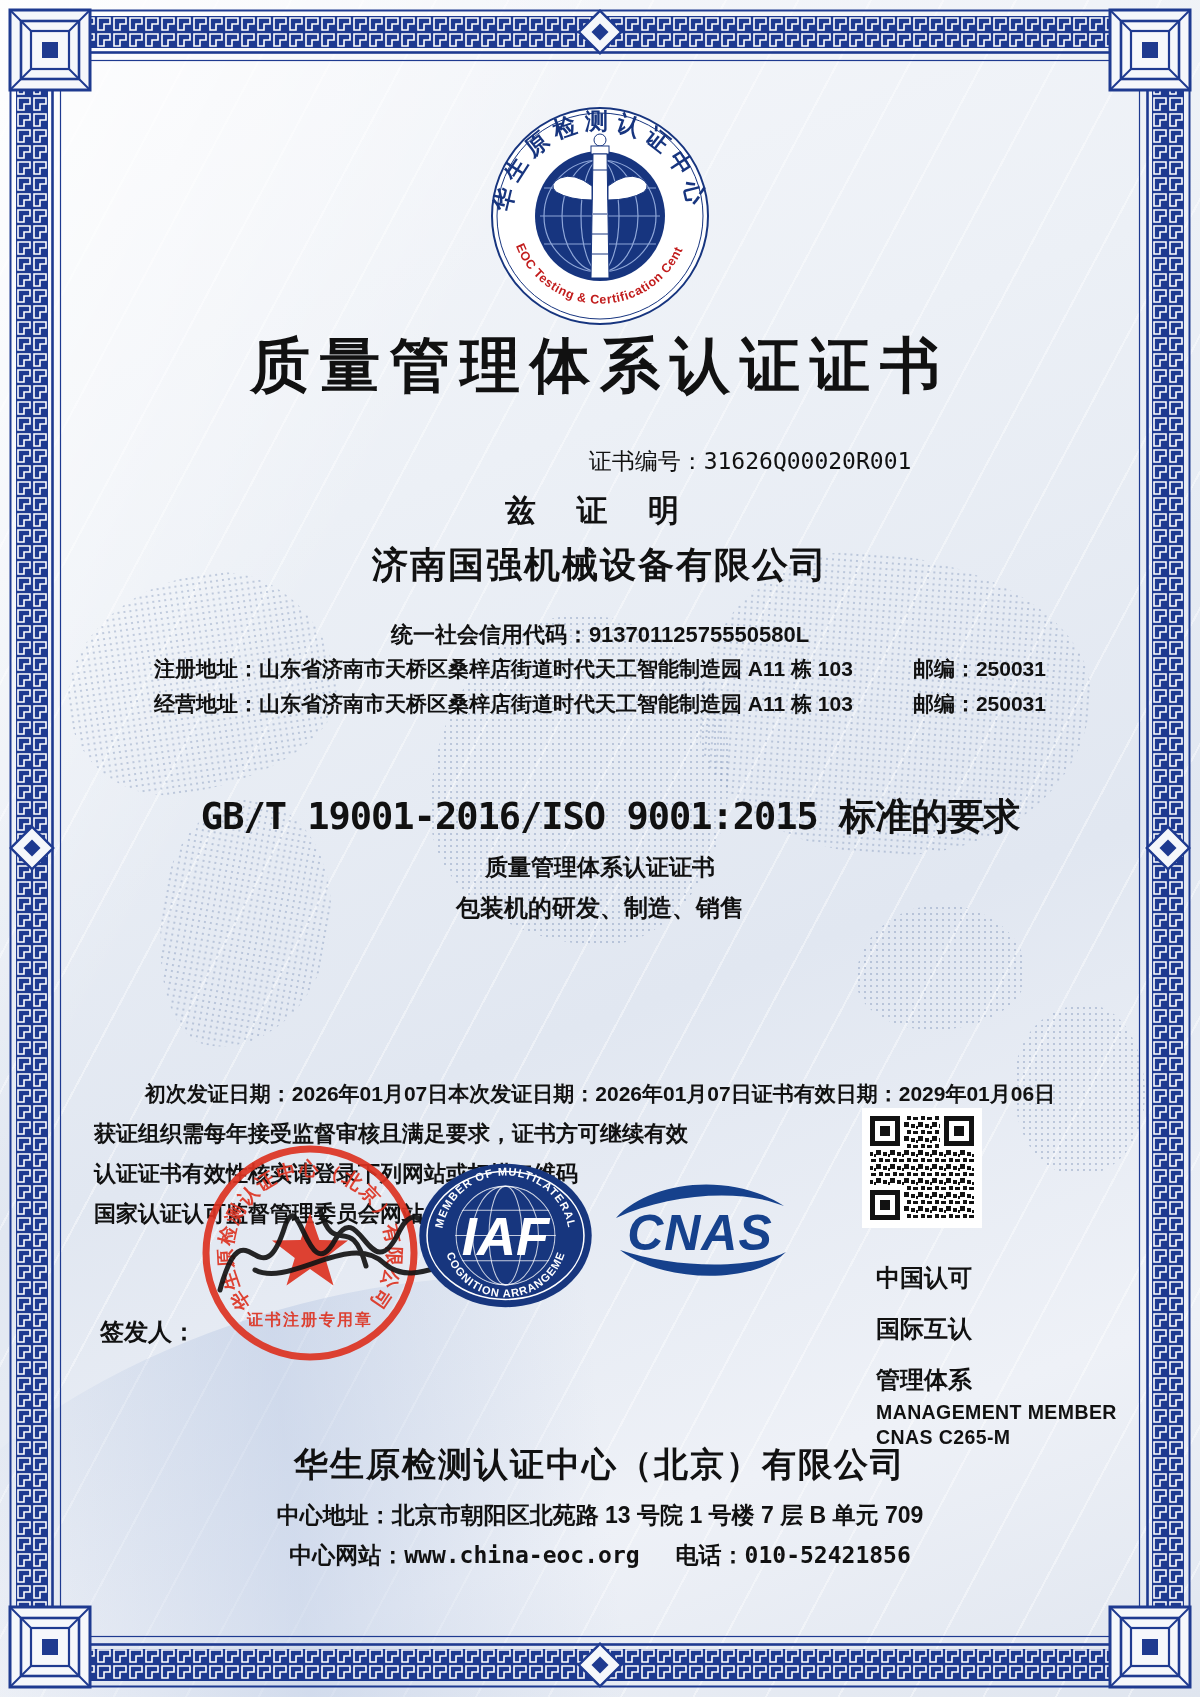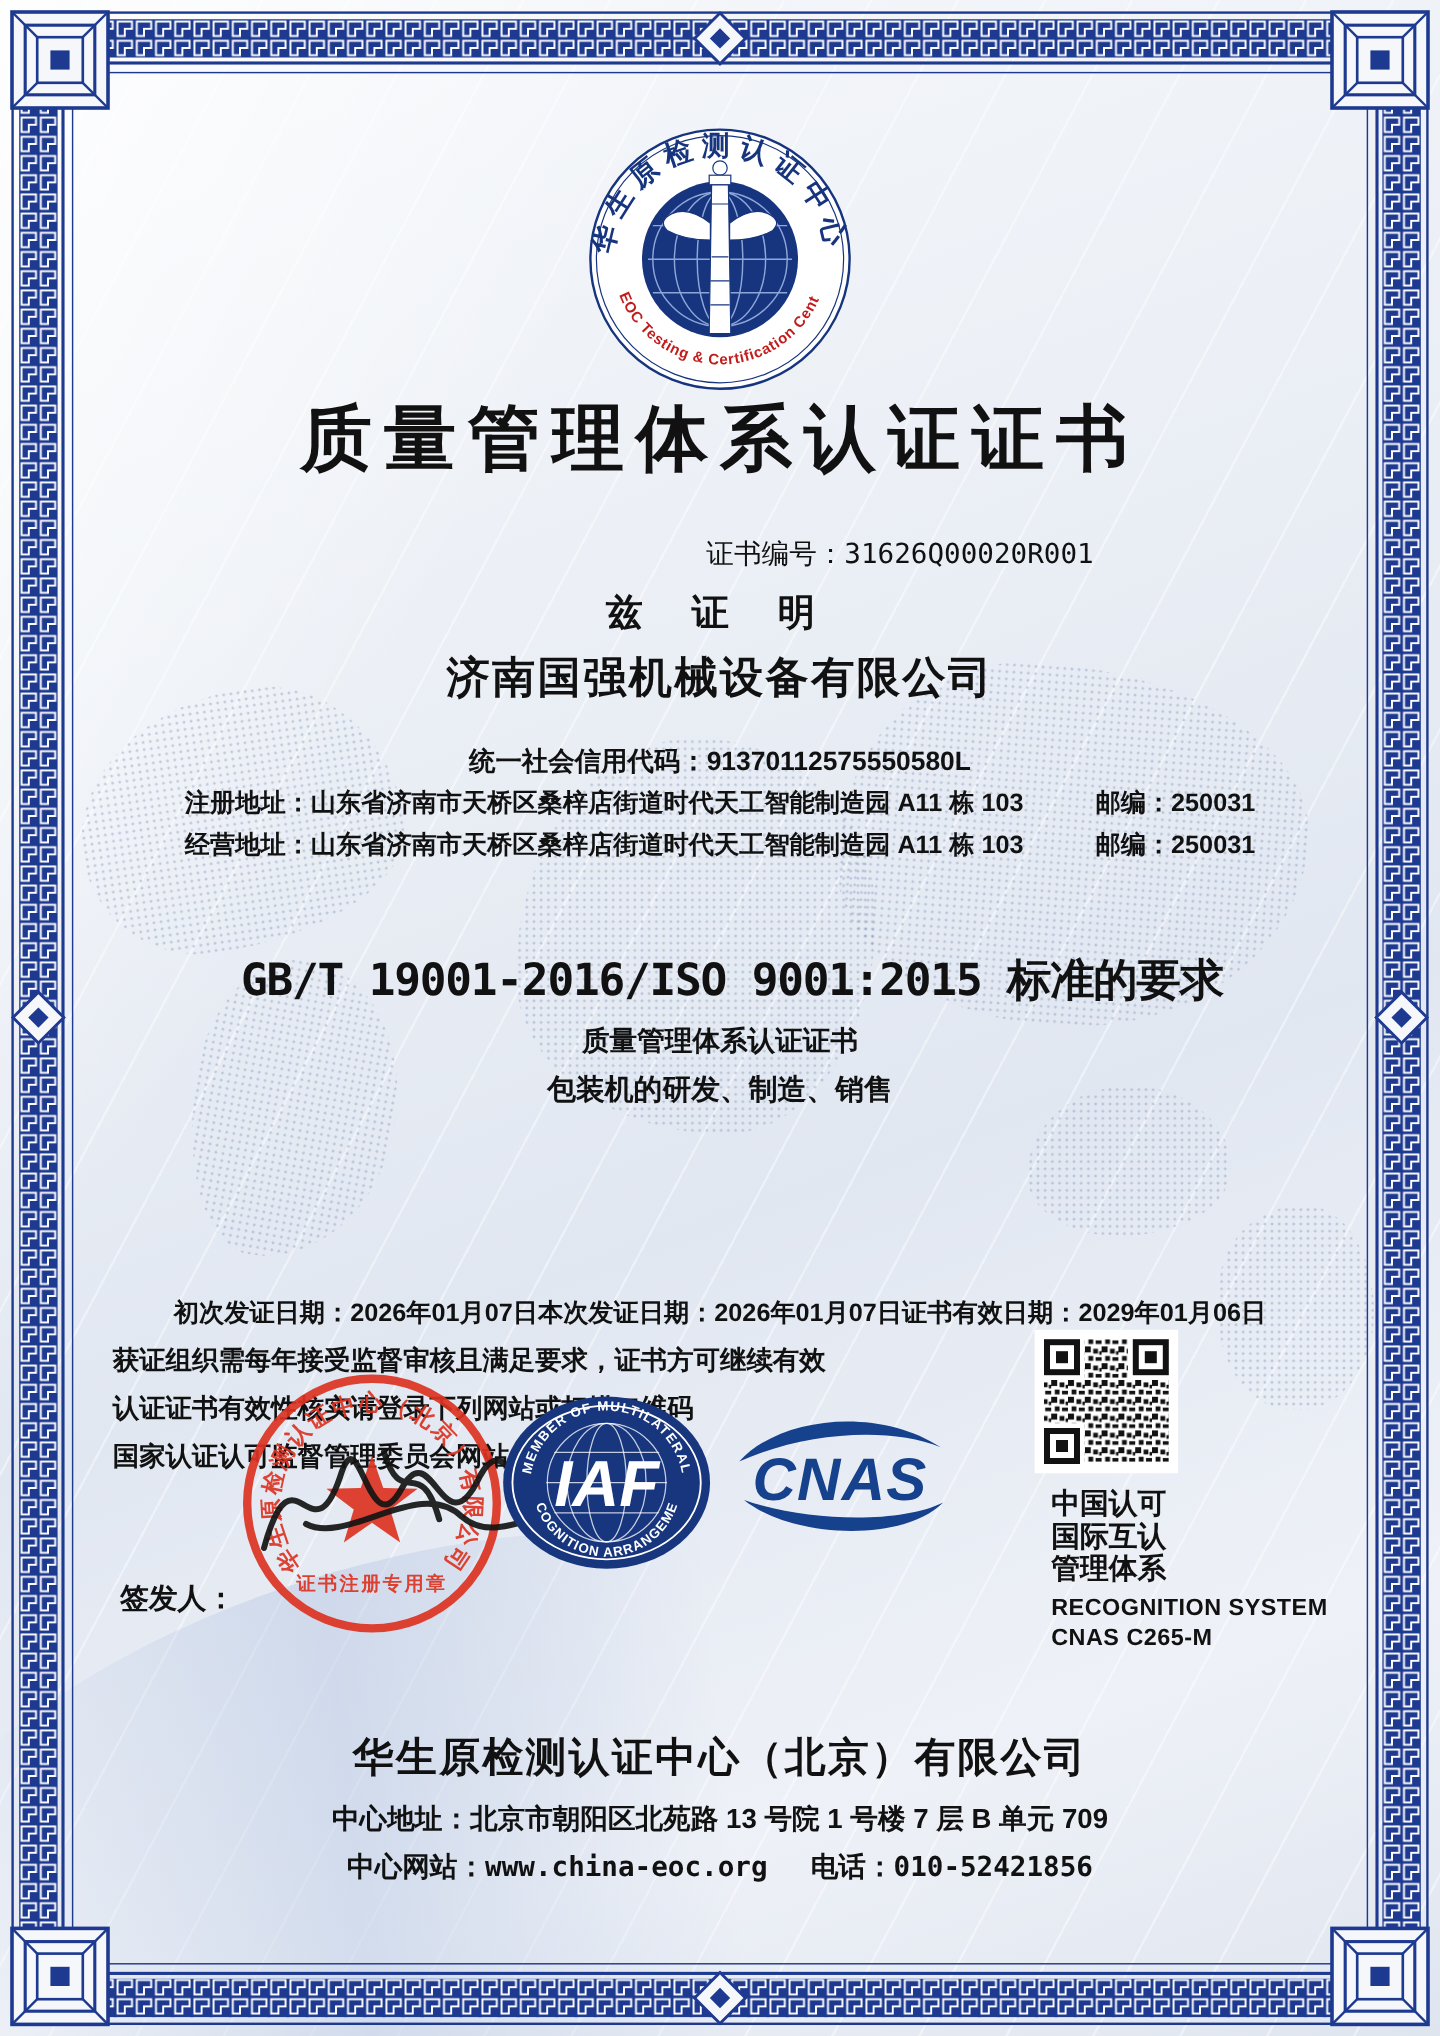"中国认可" .accred .zh { margin-top: none -> 24px }
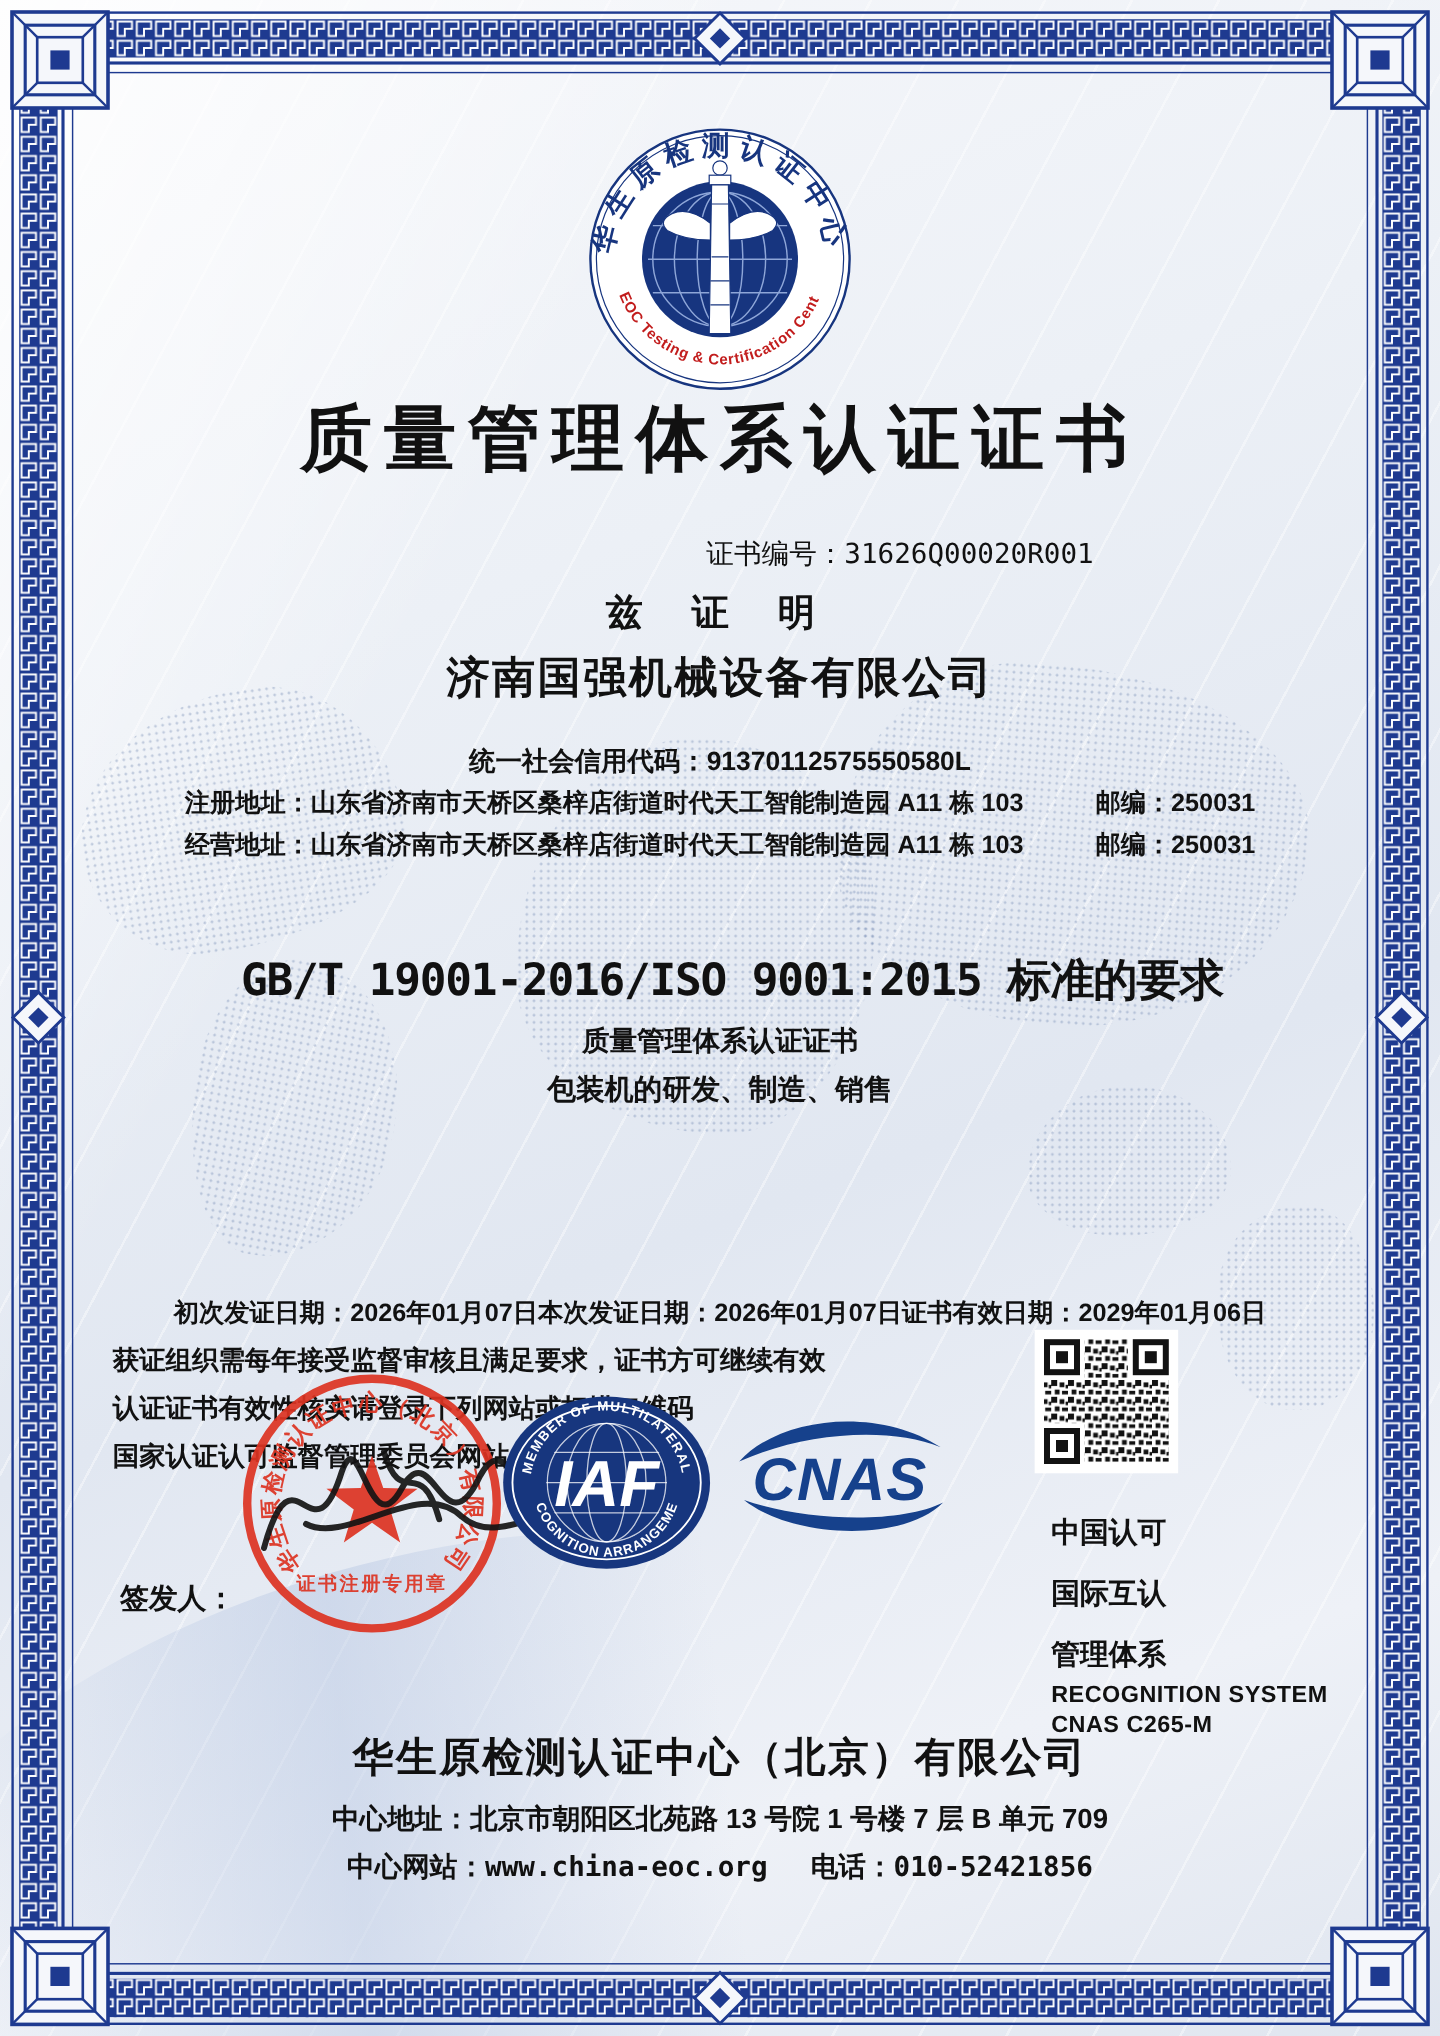"RECOGNITION SYSTEM" div.en { text: RECOGNITION SYSTEM -> MANAGEMENT MEMBER }
